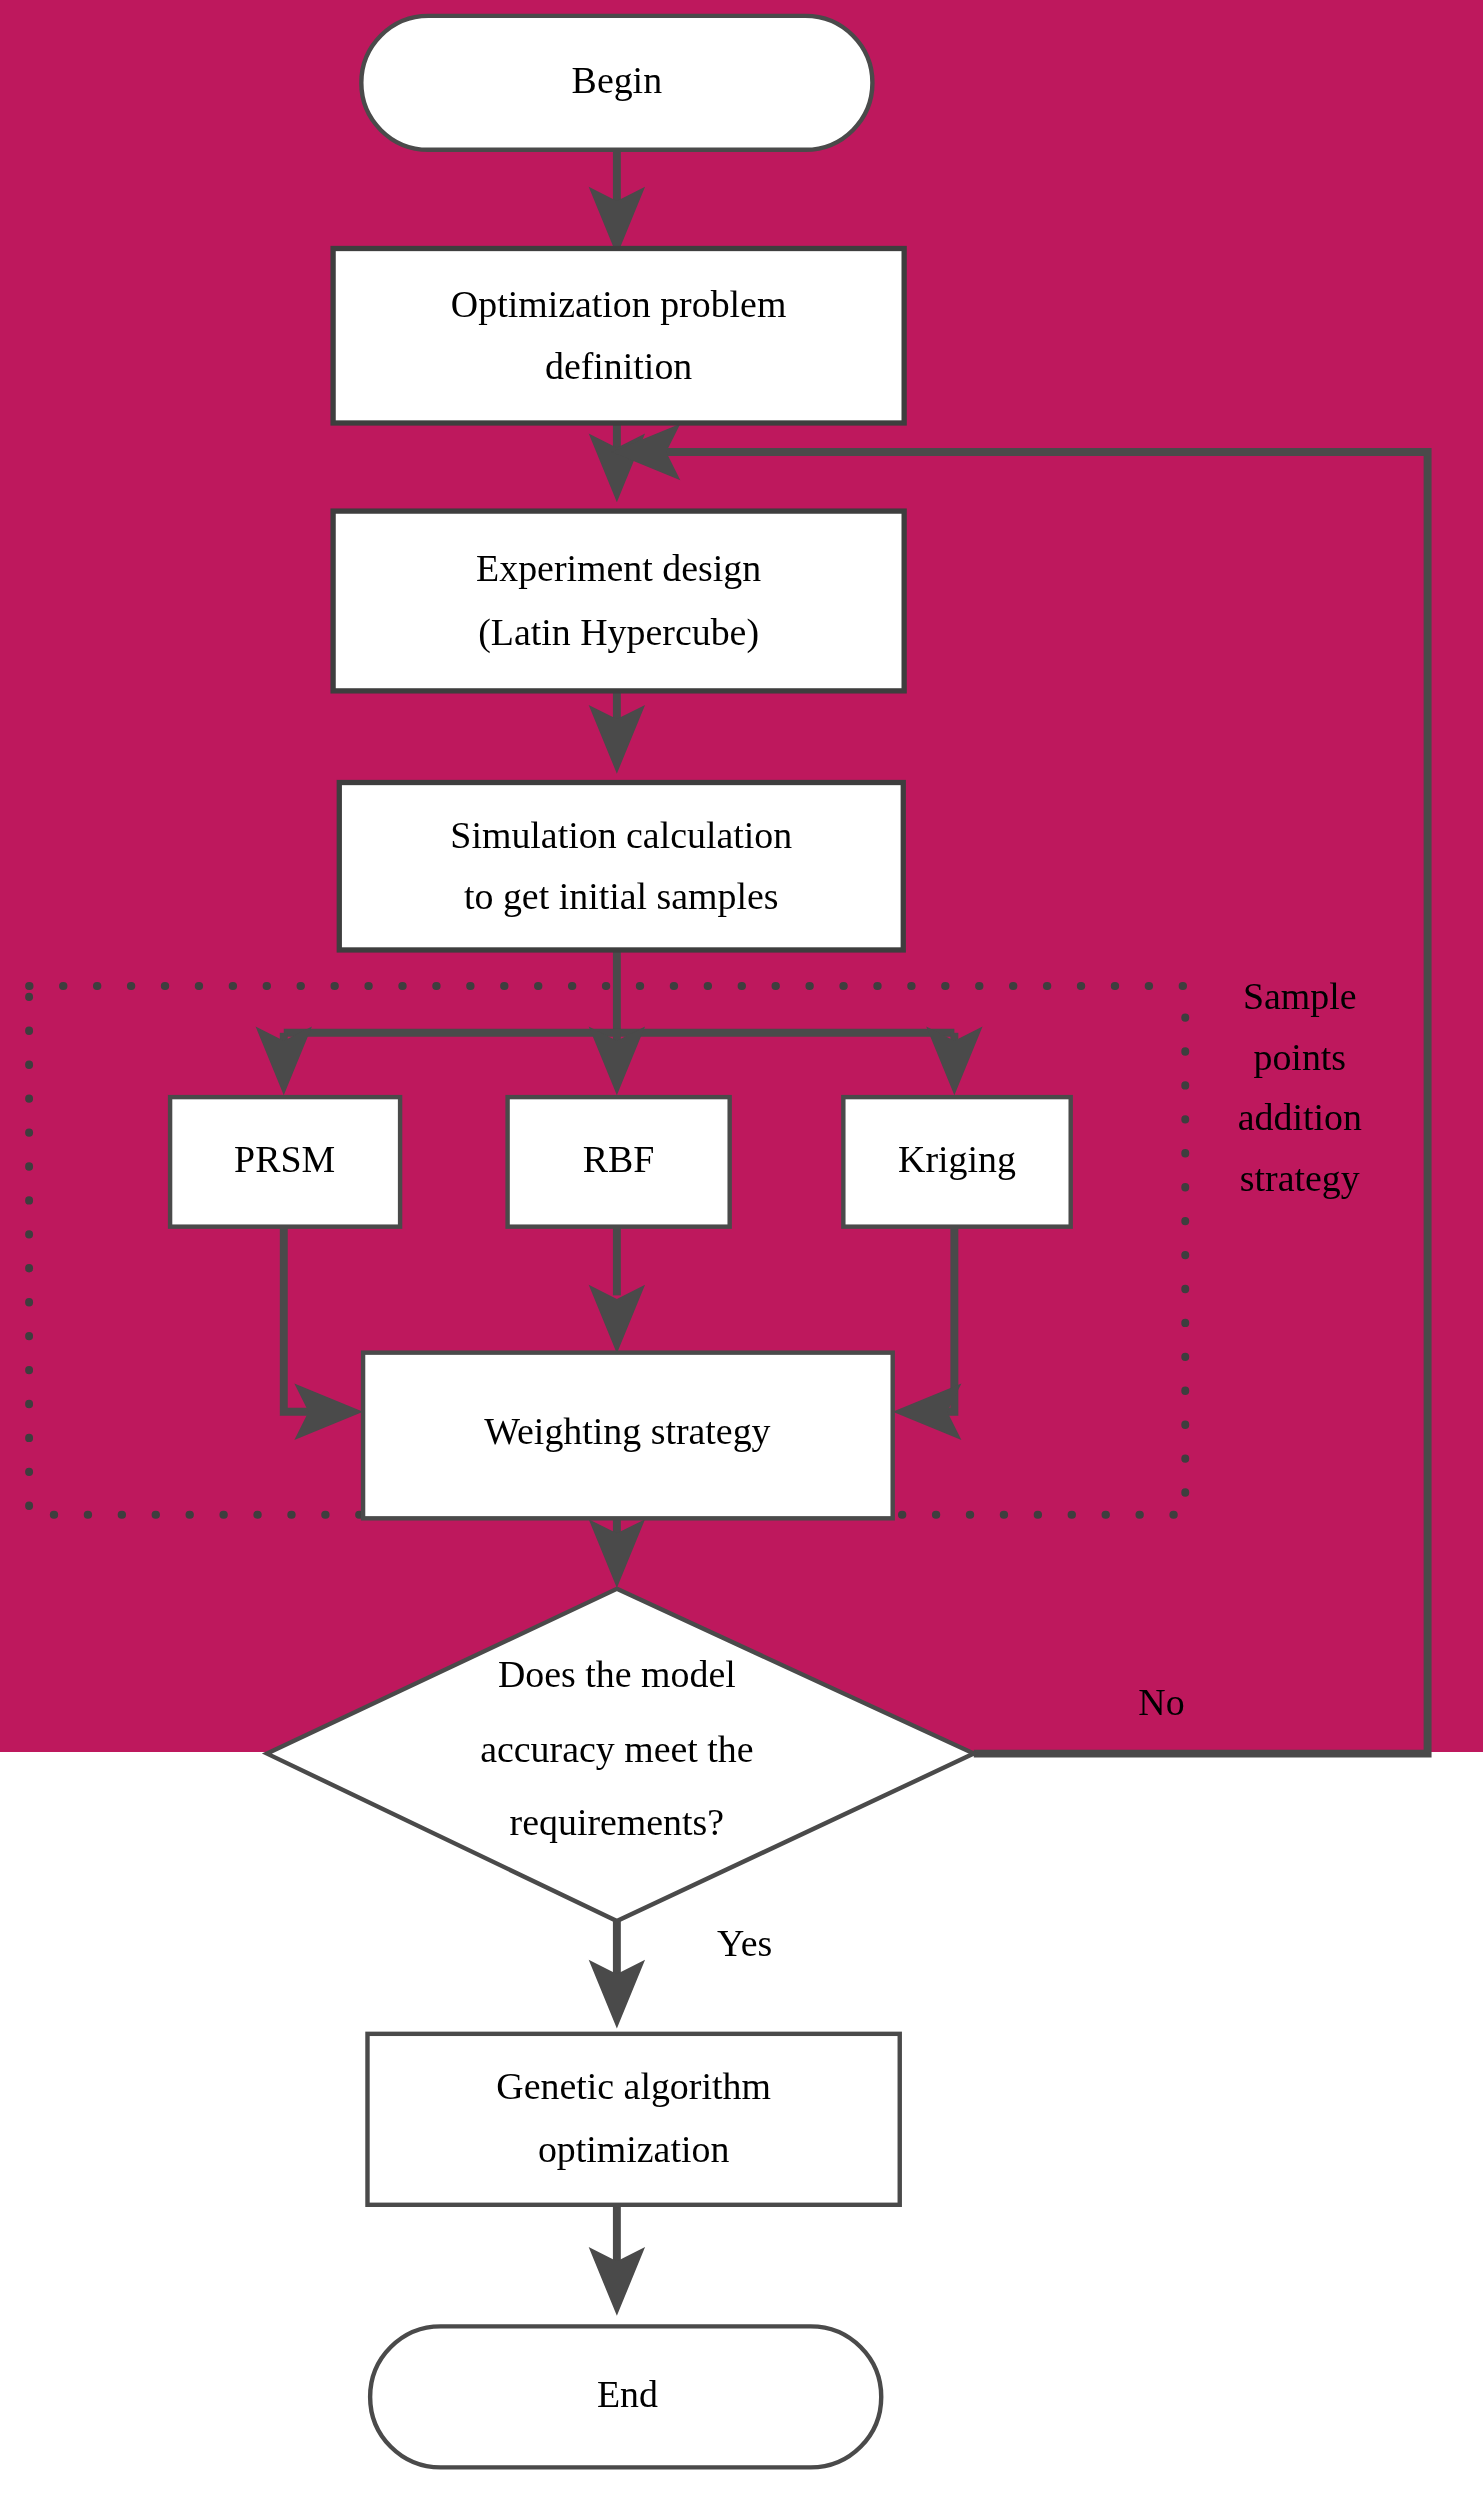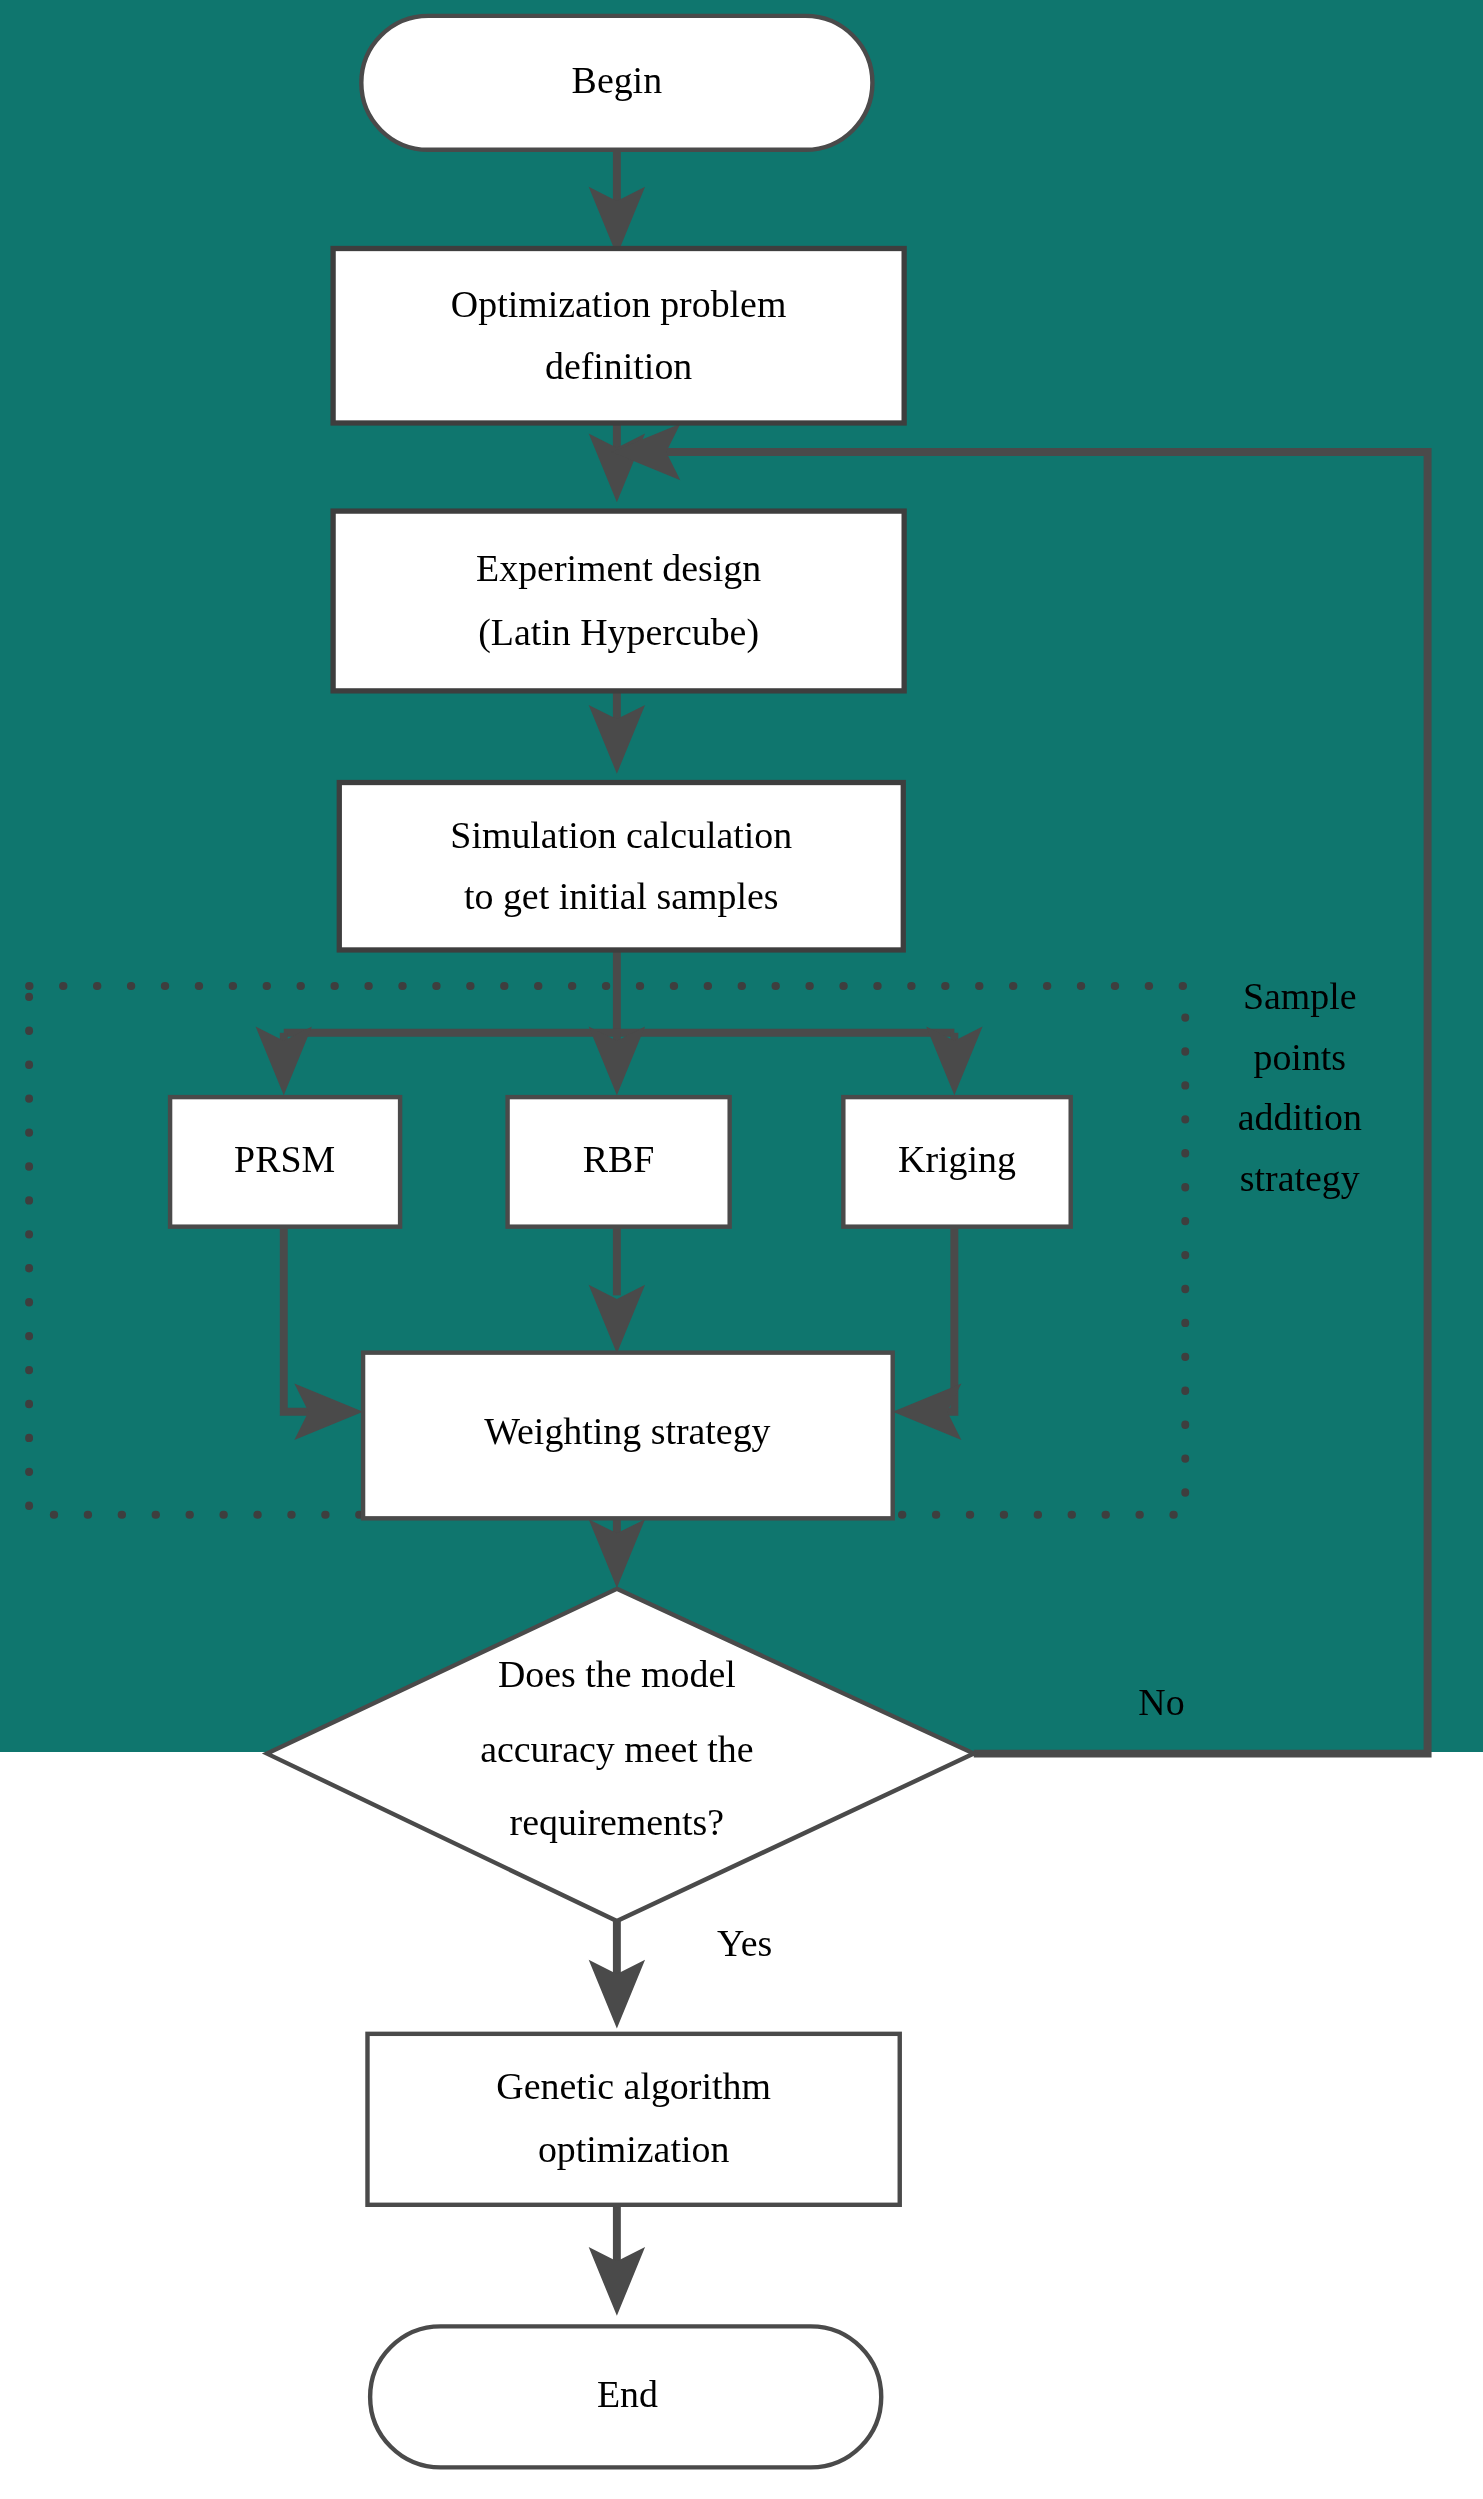"Begin" #flowchart-root { background: #0f766e -> #be185d }
